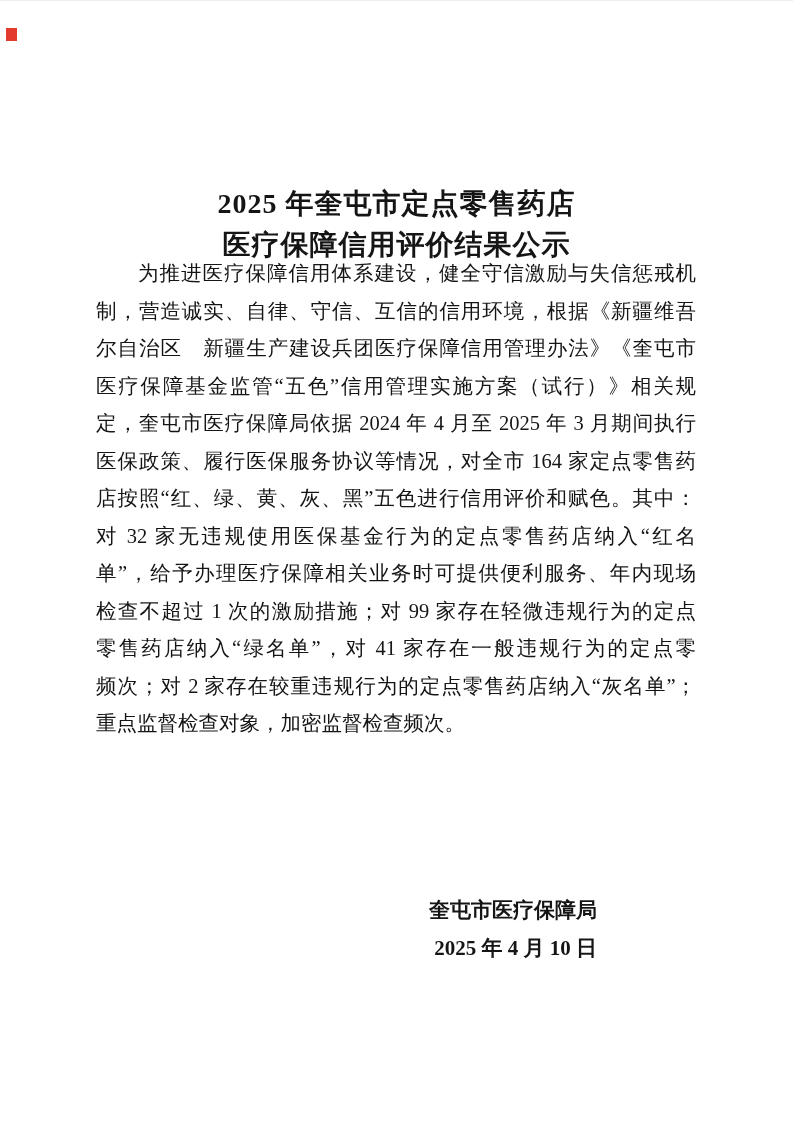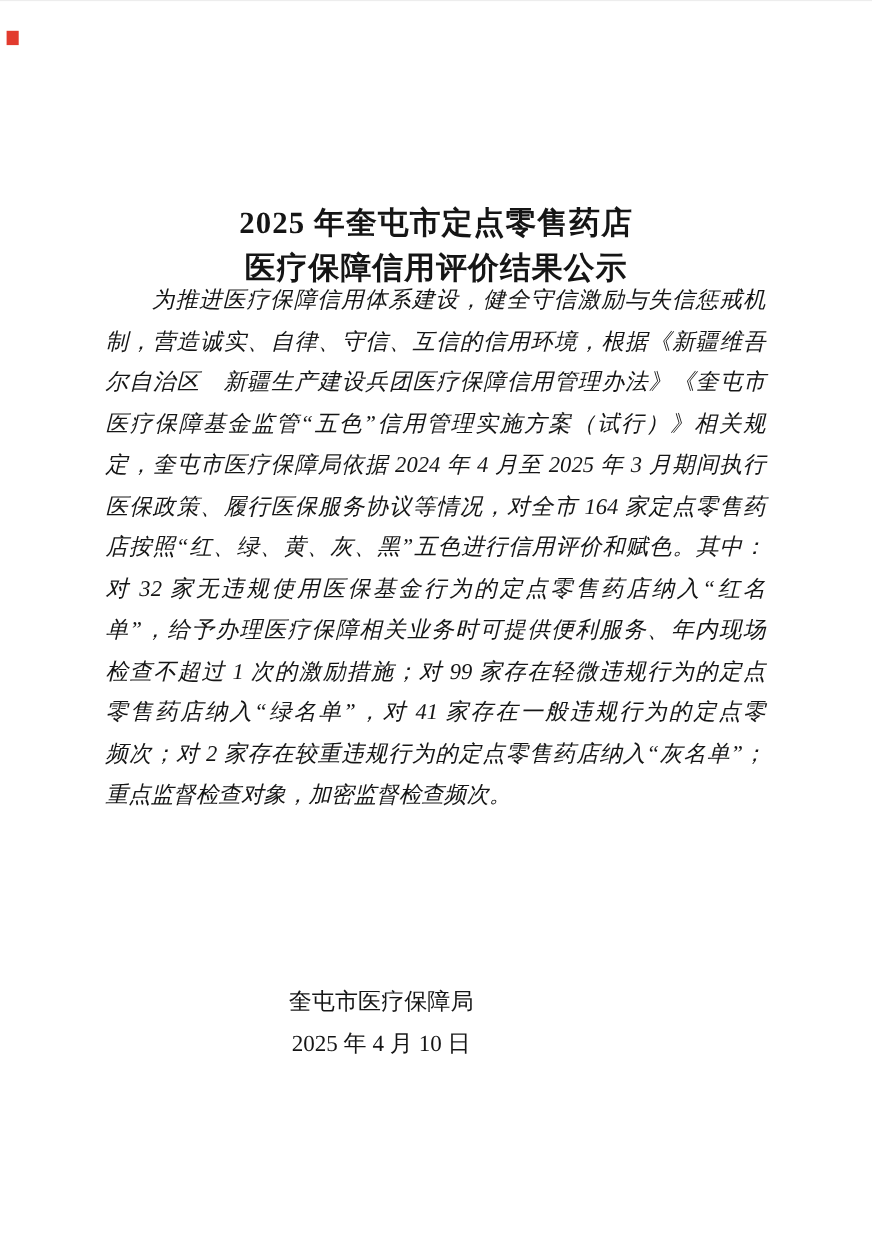"为推进医疗保障信用体系建设，健全守信激励与失信惩戒机" .body-block { font-style: italic -> none }
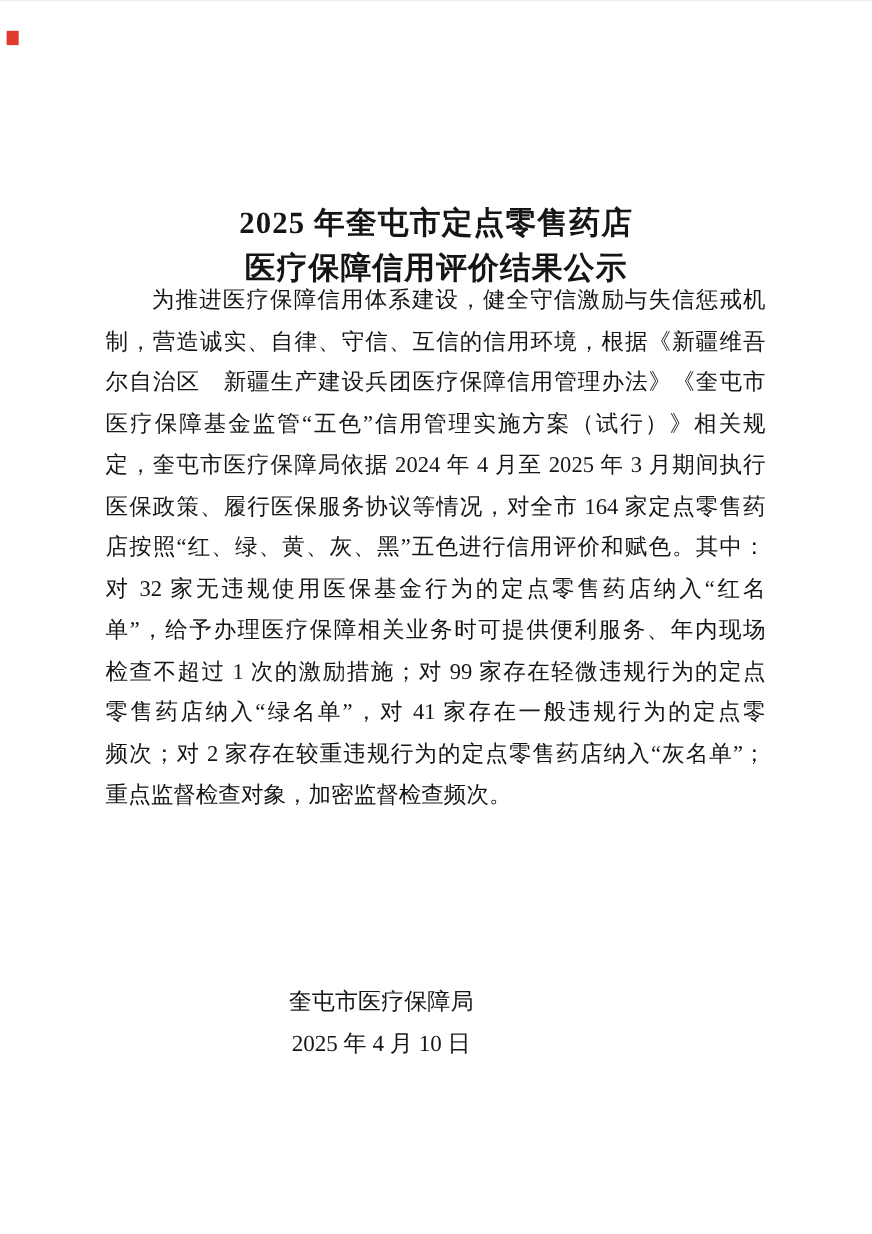"奎屯市医疗保障局" .signature { font-weight: none -> bold; text-align: center -> right }
